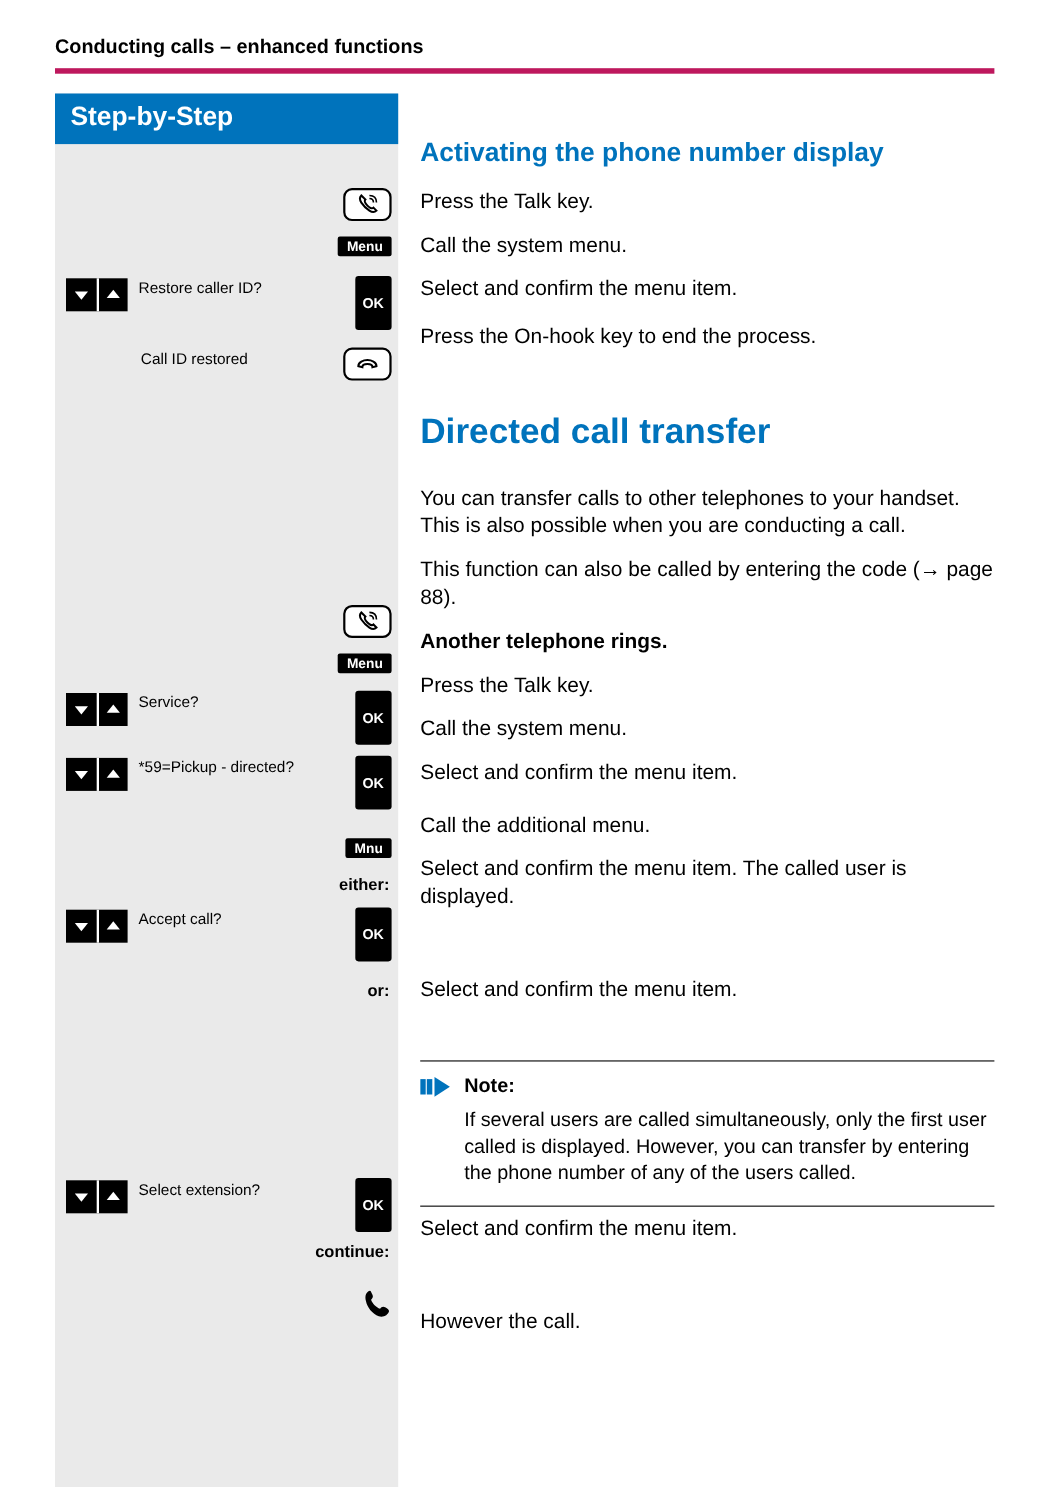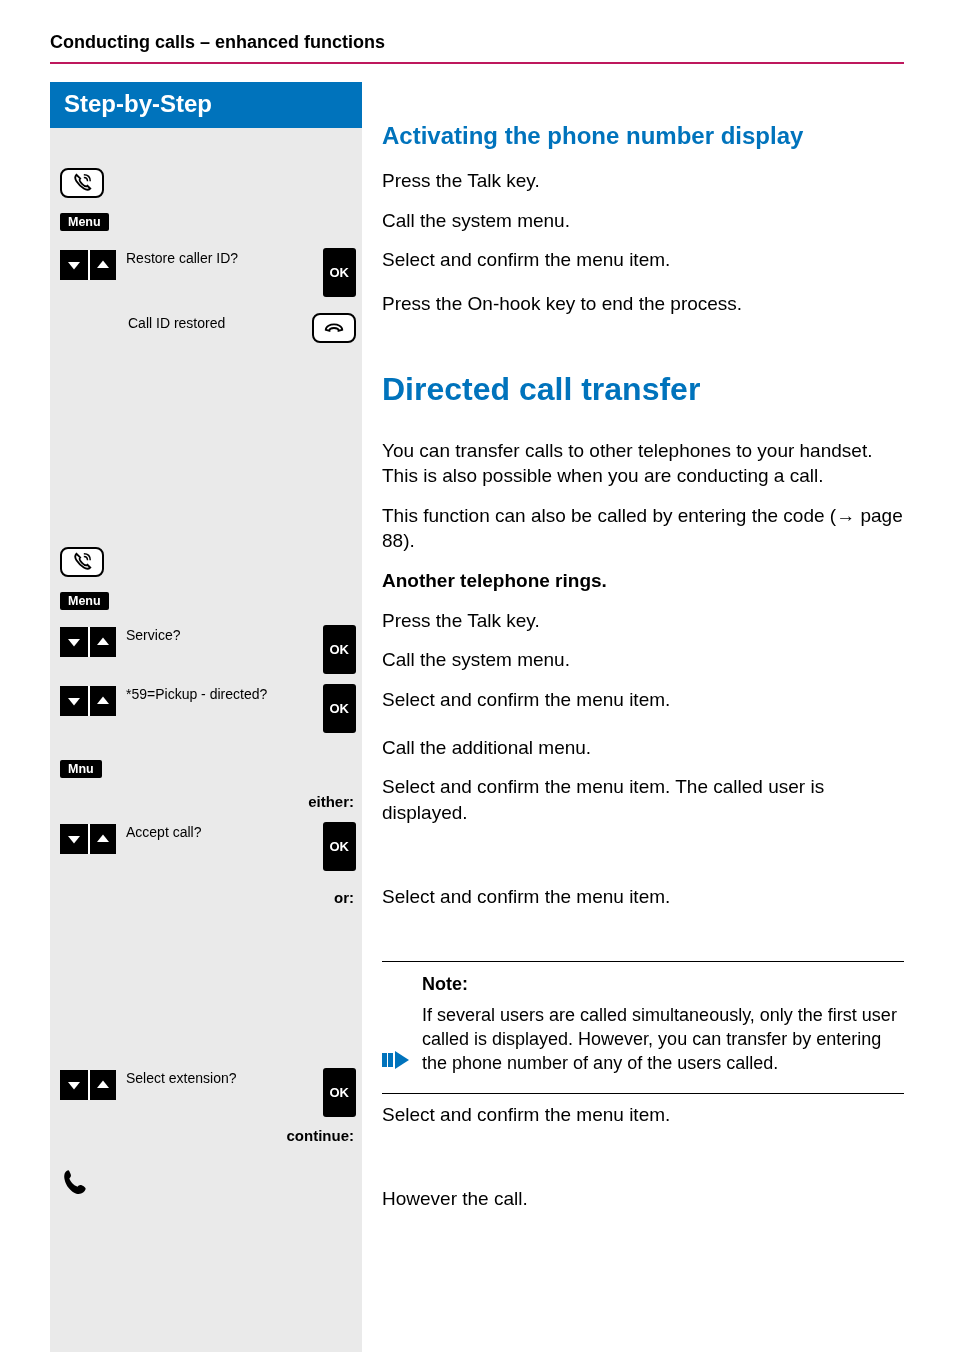"Conducting calls – enhanced functions" .running-head { border-bottom: 2px solid #be185d -> 5px solid #be185d }
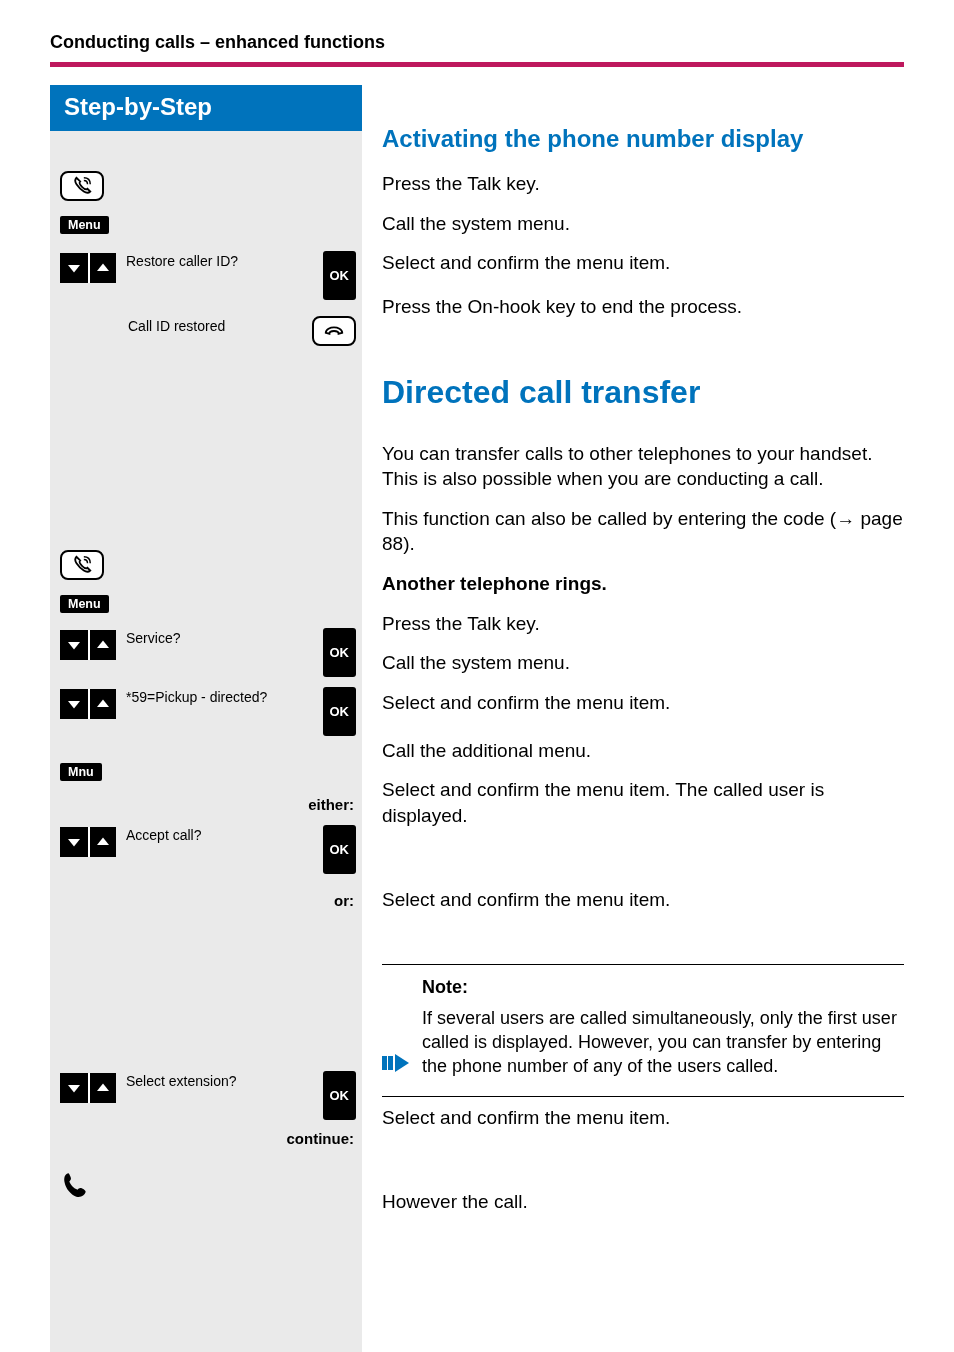"Menu" .right-align-row { justify-content: flex-start -> flex-end }
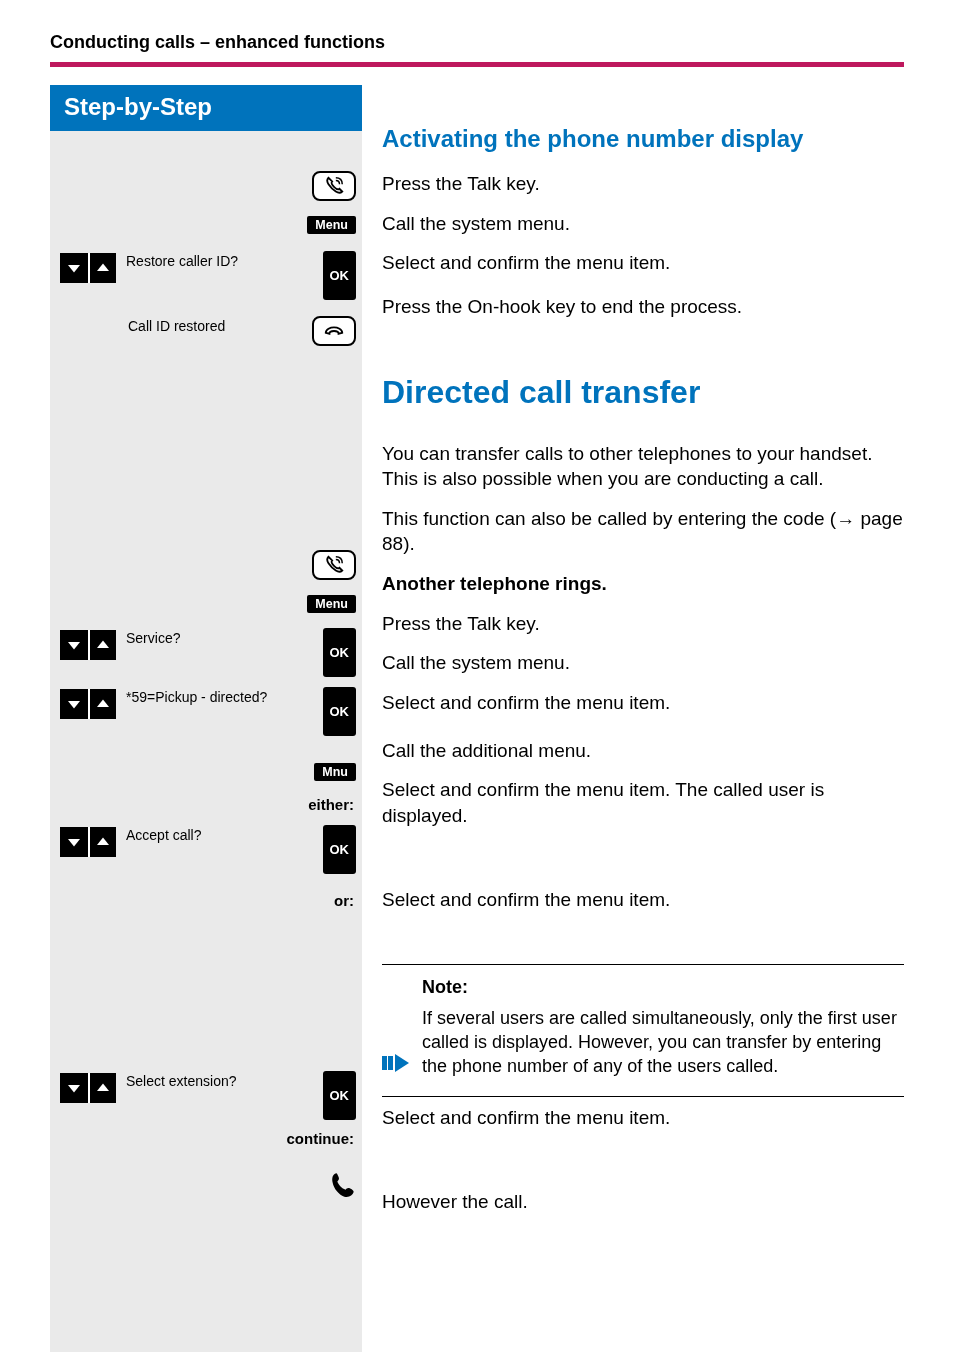"Note:" .note-box { align-items: flex-end -> none }
